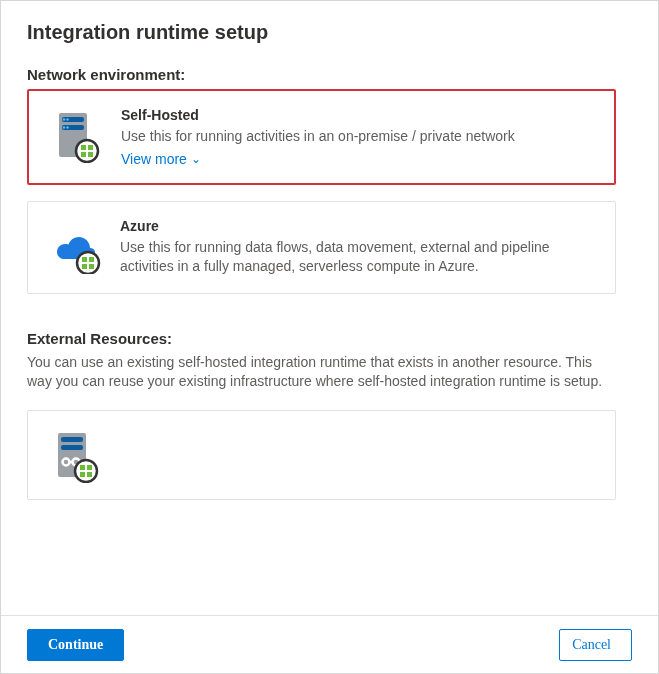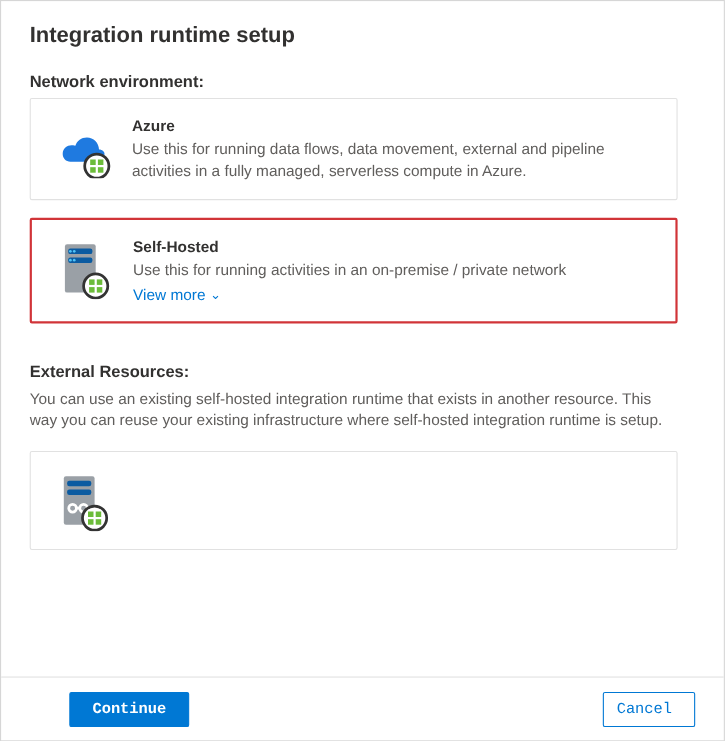"Azure" div.card { order: before "Self-Hosted" -> after "Self-Hosted" }
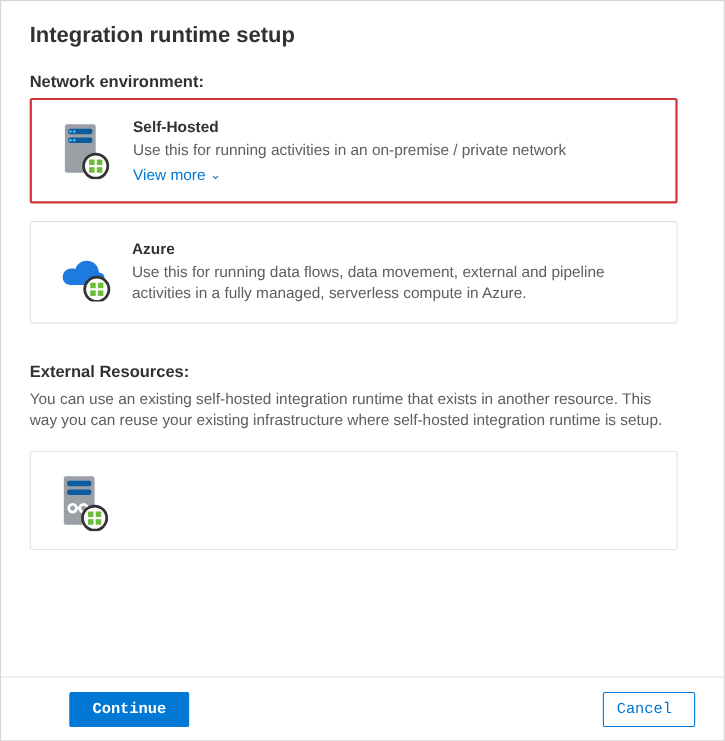"Continue" .btn { font-family: Liberation Mono, monospace -> Liberation Serif, serif; margin-left: 36px -> none }
